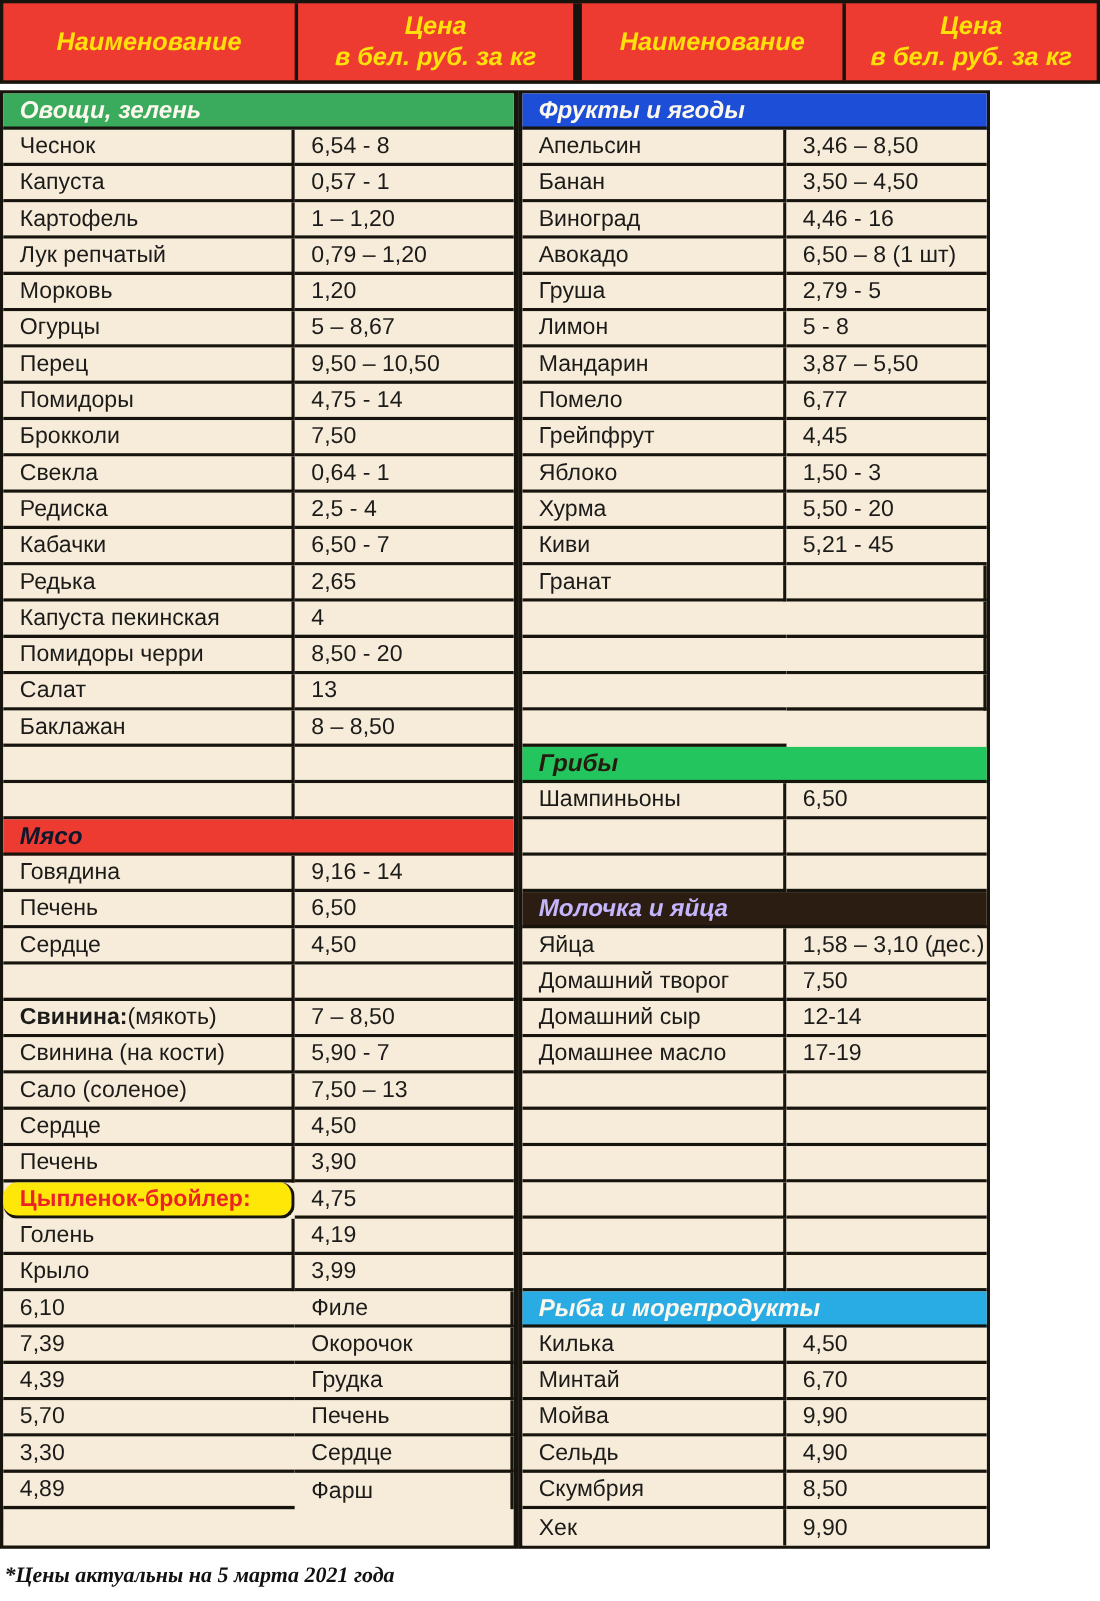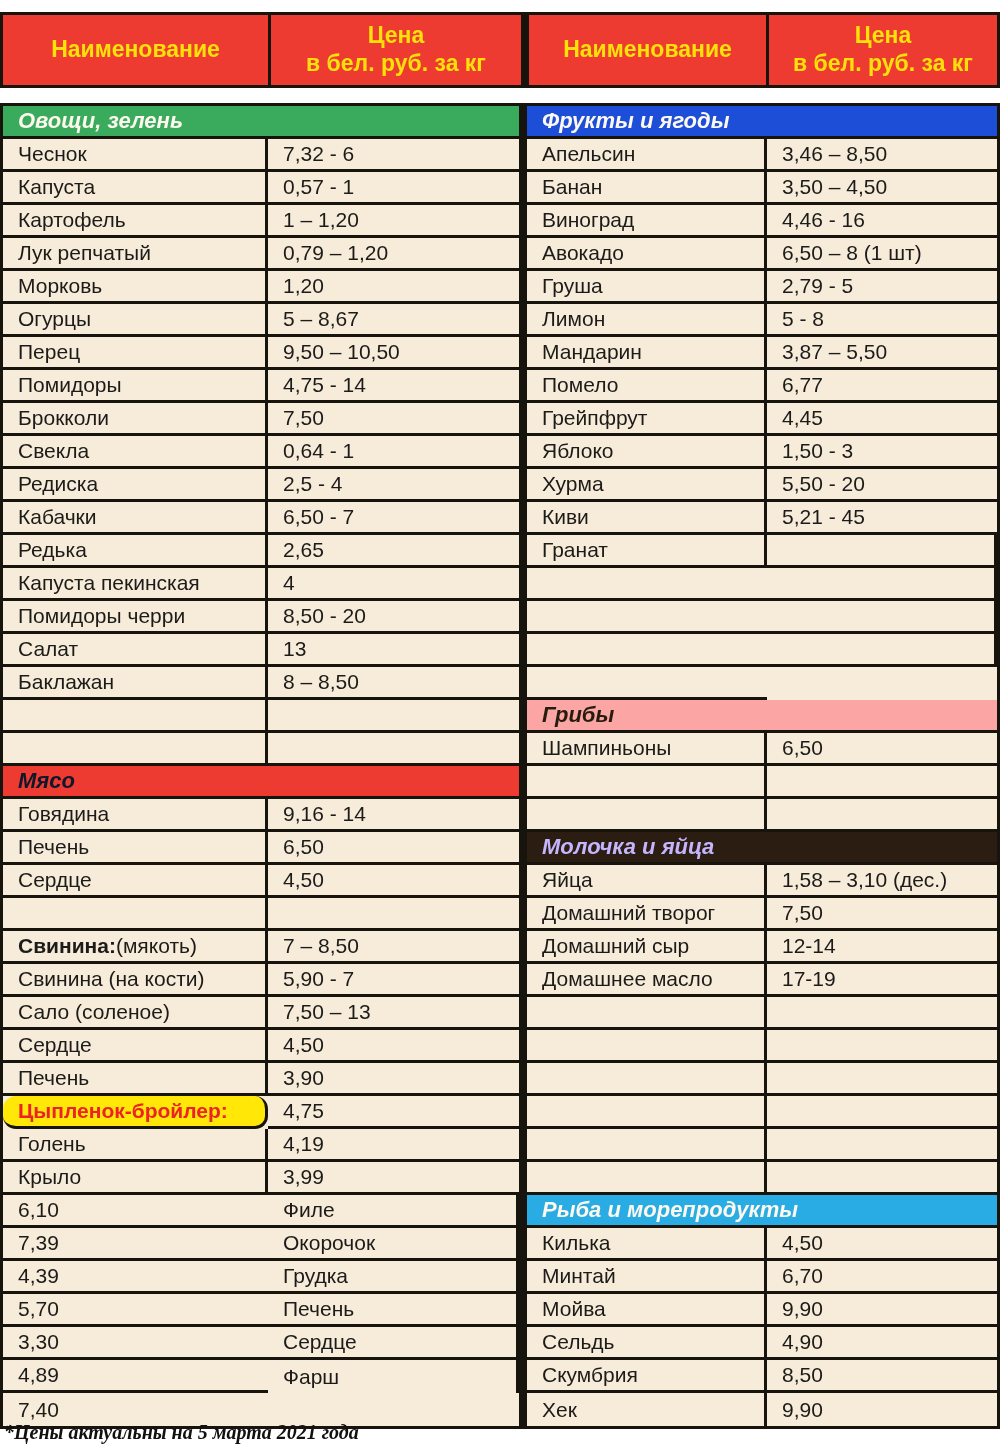"Наименование" .top-header { font-style: none -> italic; top: 12px -> 0 }
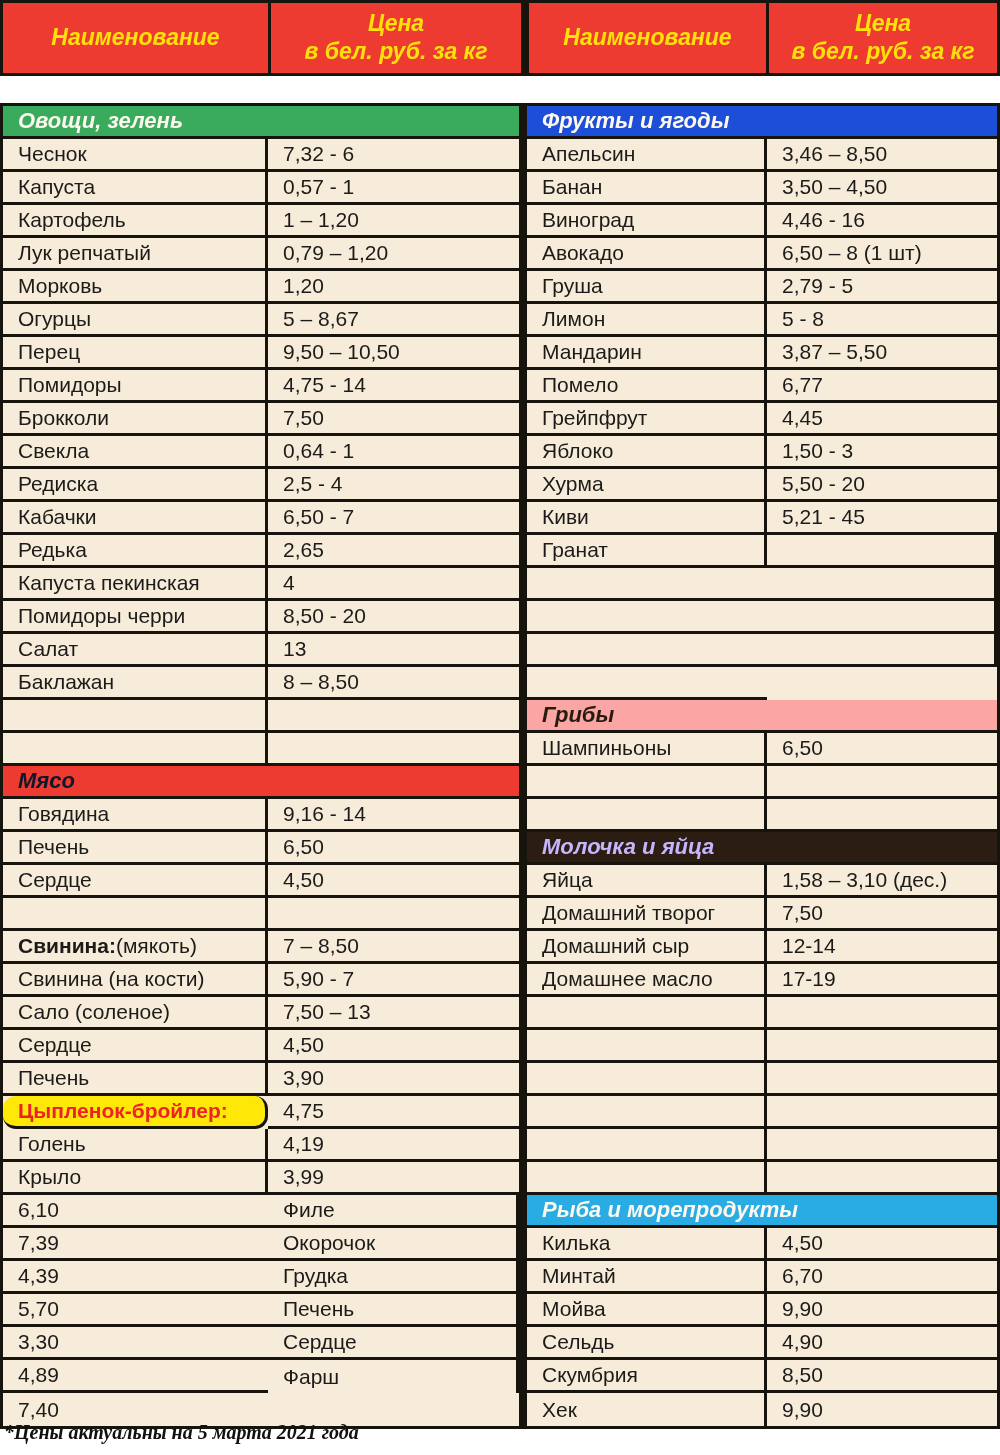"Овощи, зелень" .table-body { top: 103px -> 82px; width: 1000px -> 900px }
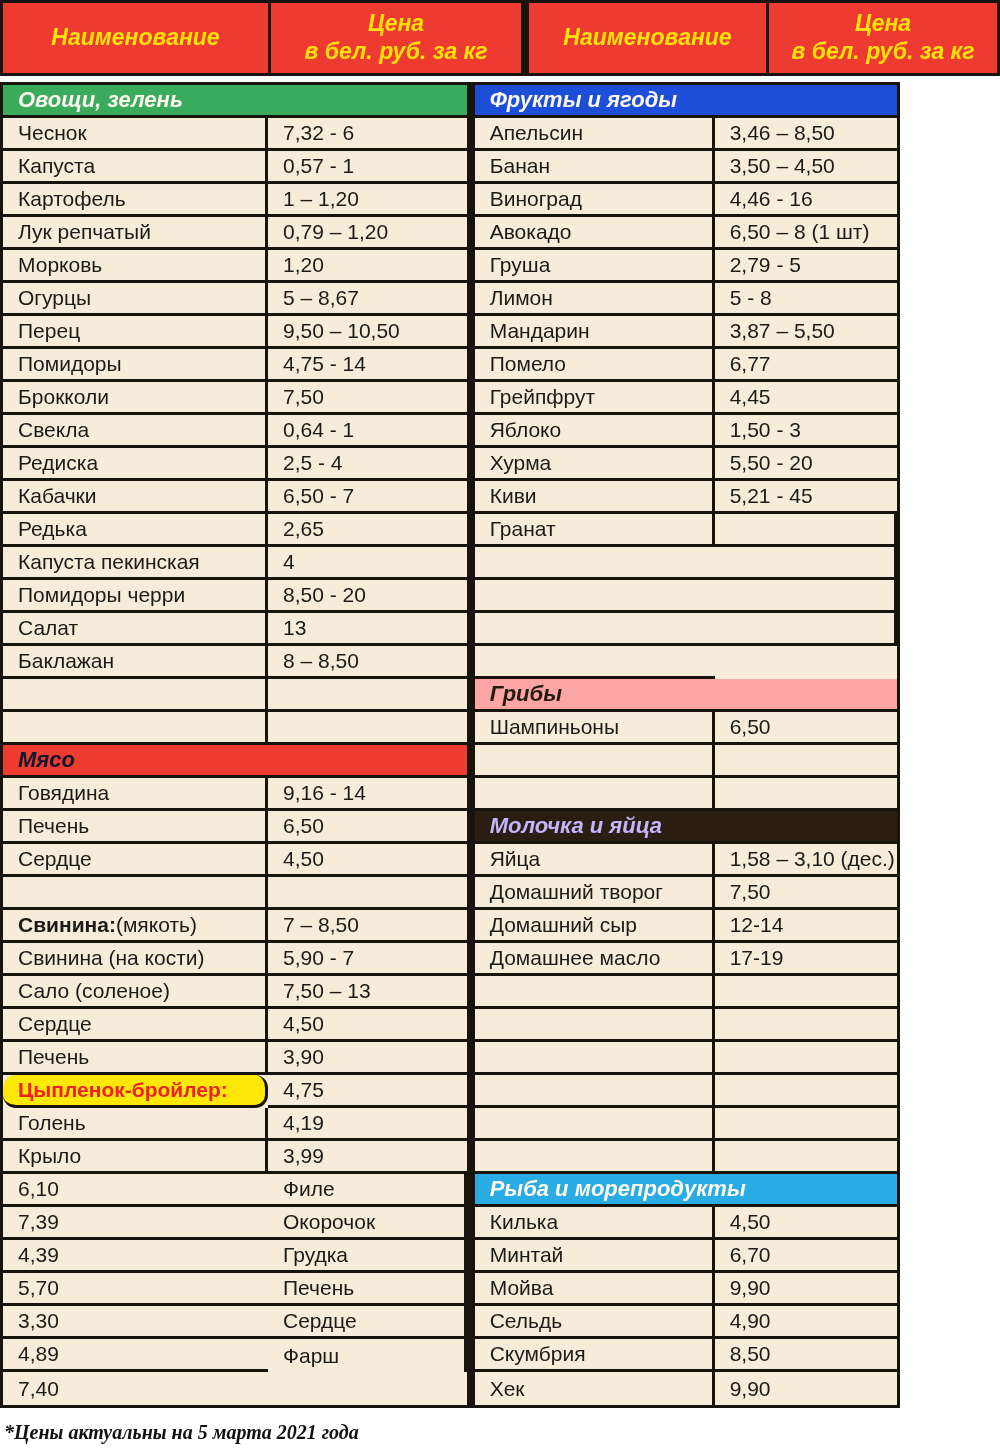"7,32 - 6" div.cell { text: 7,32 - 6 -> 6,54 - 8 }
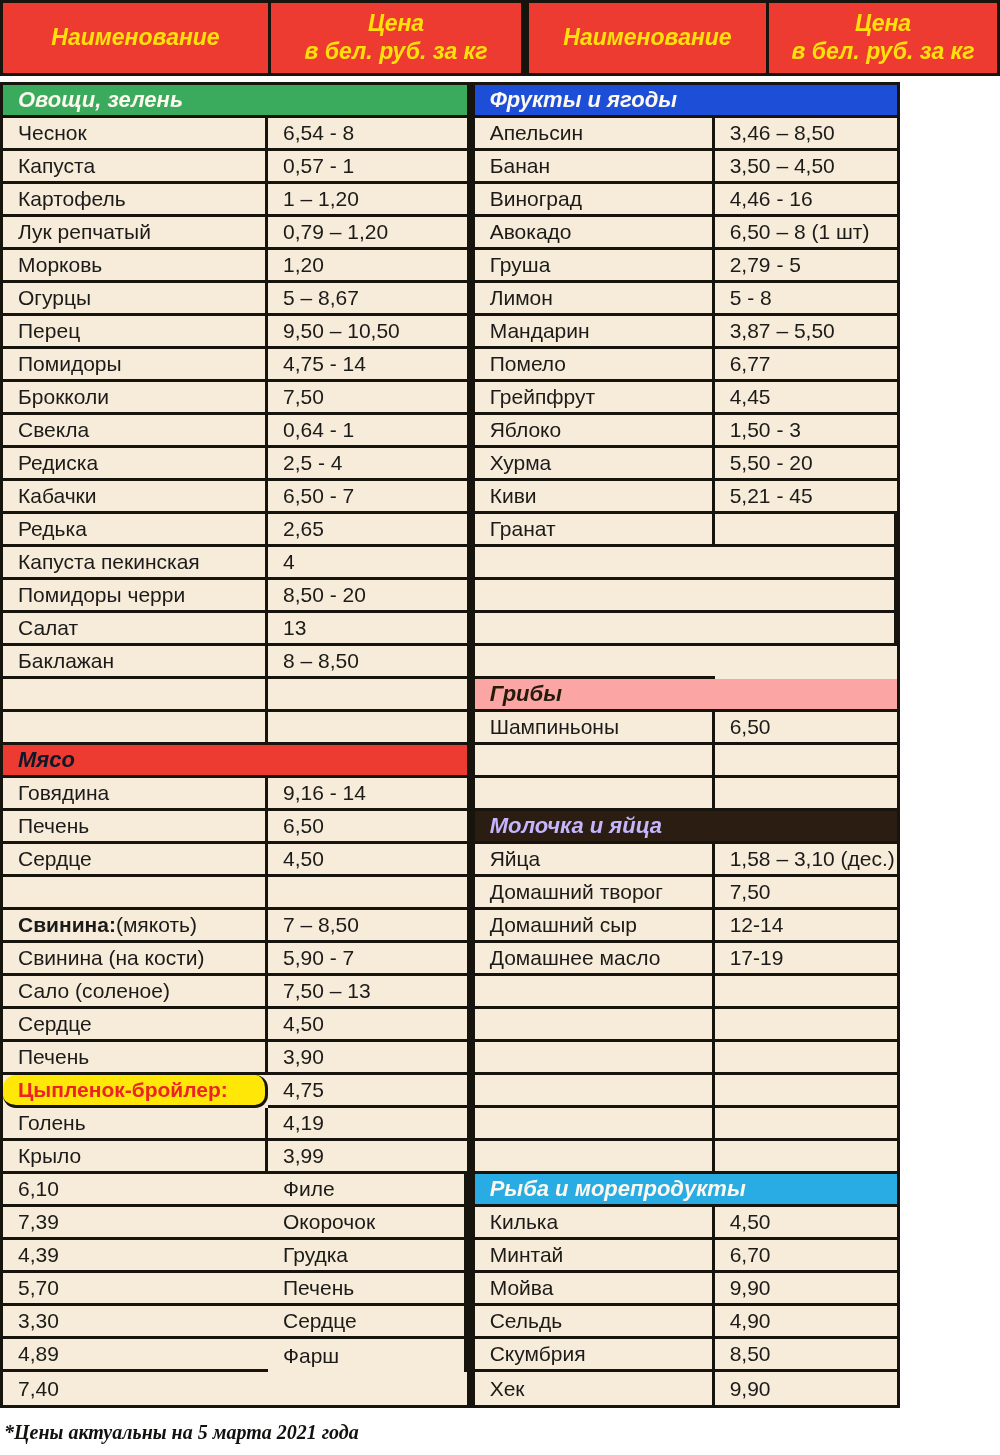"Грибы" div.cell { background: #fca5a5 -> #22c55e }
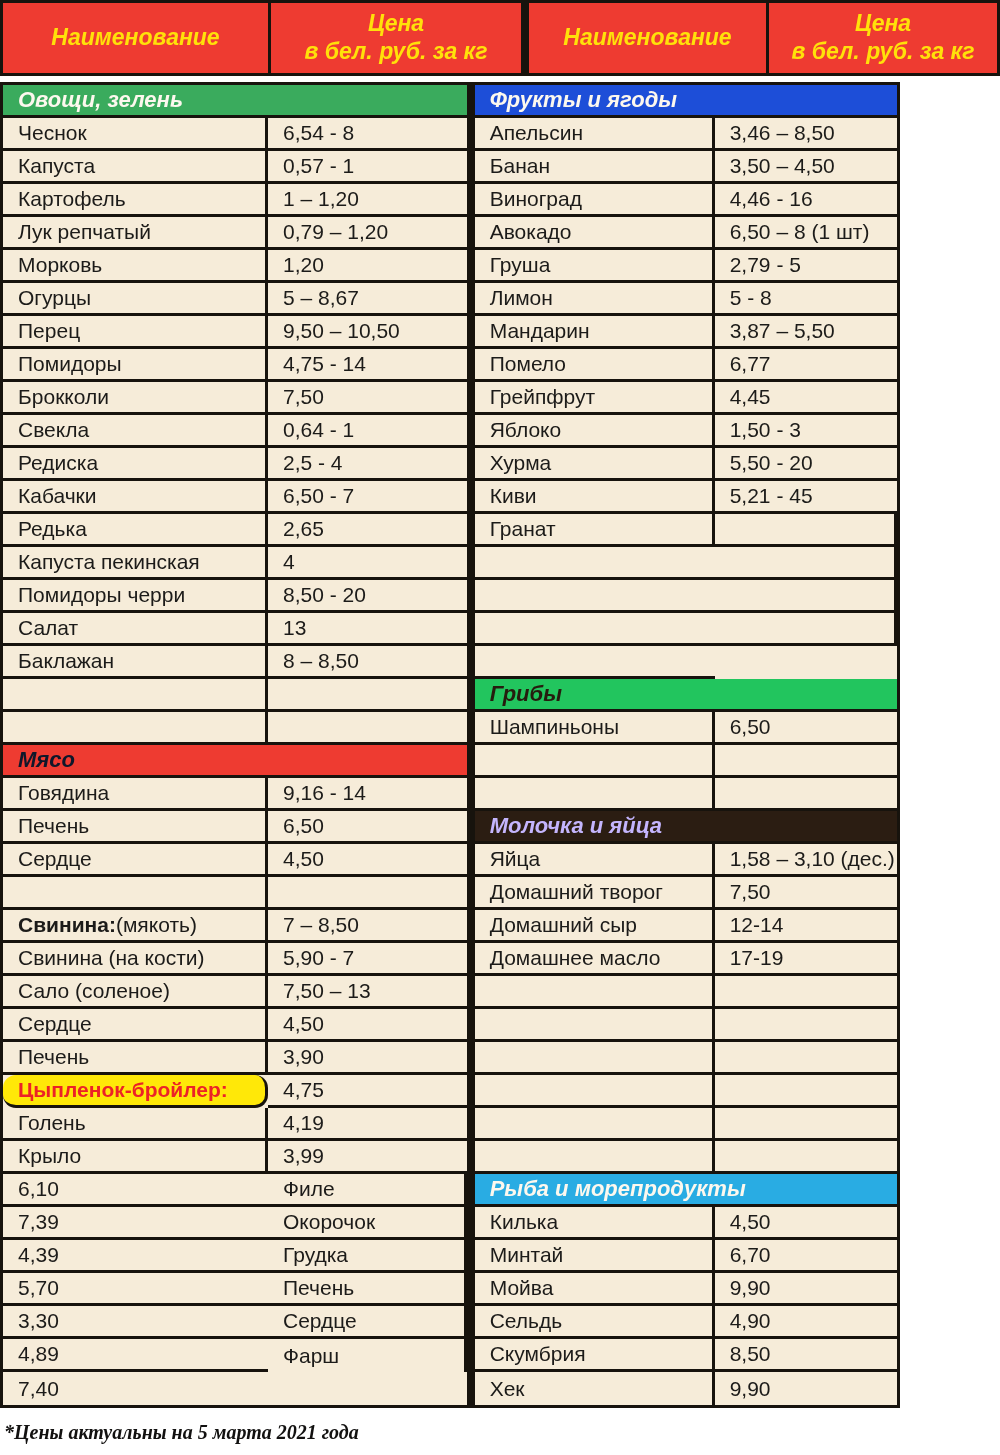"7,40" div.cell { html: <div>7,40</div> -> none }
